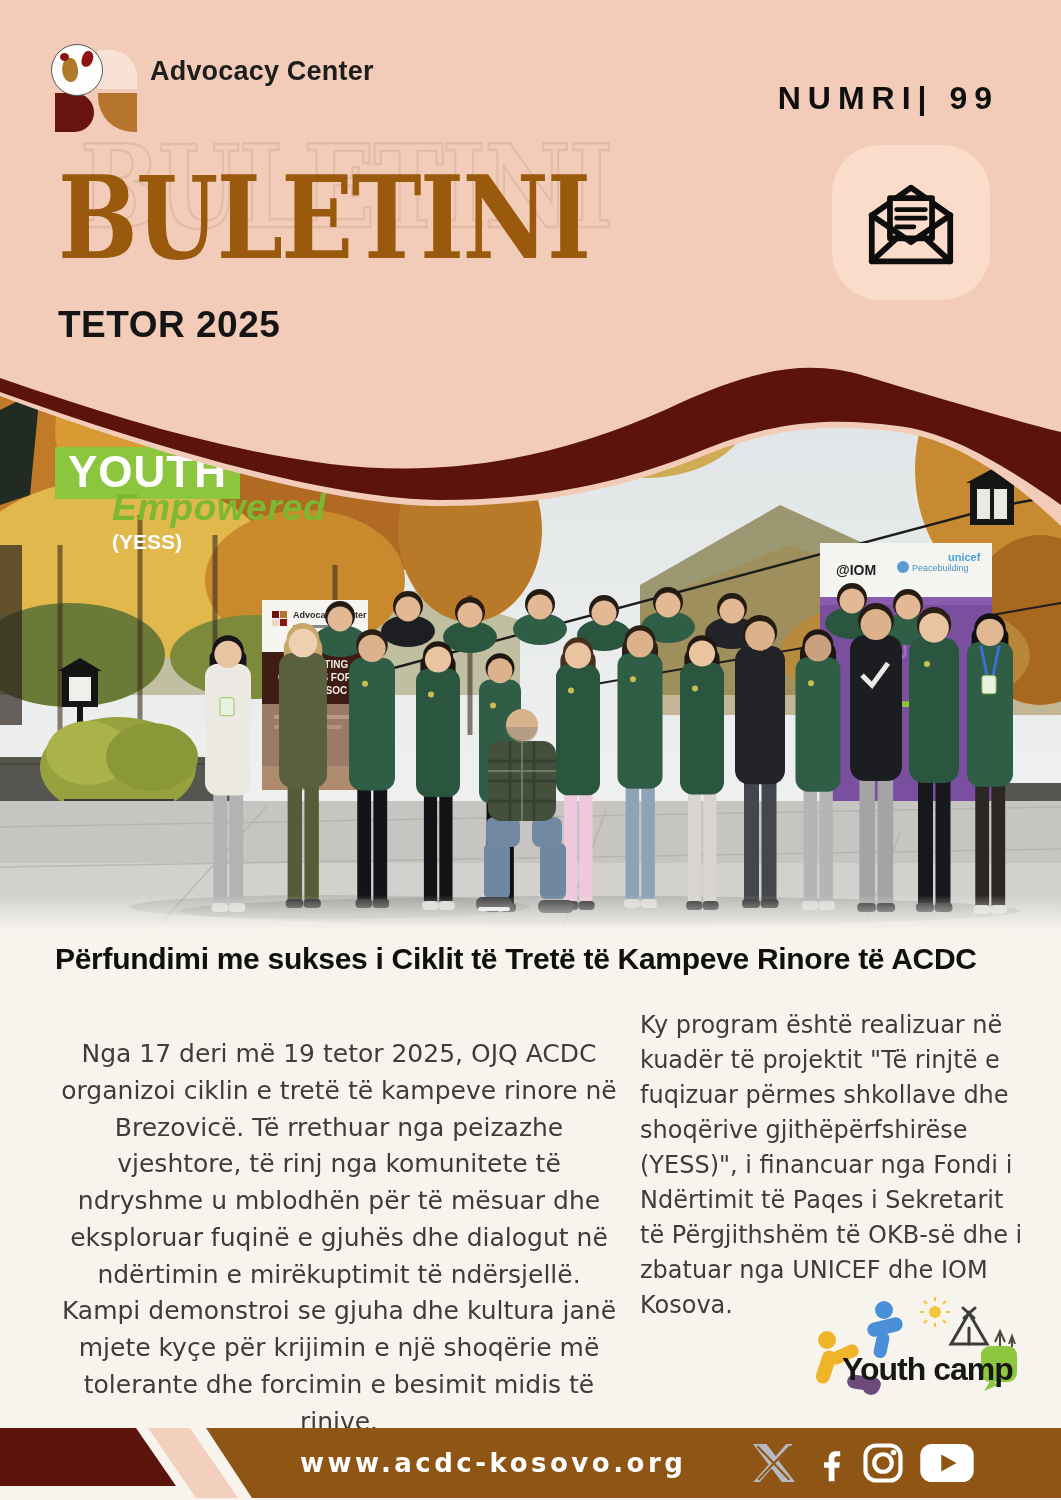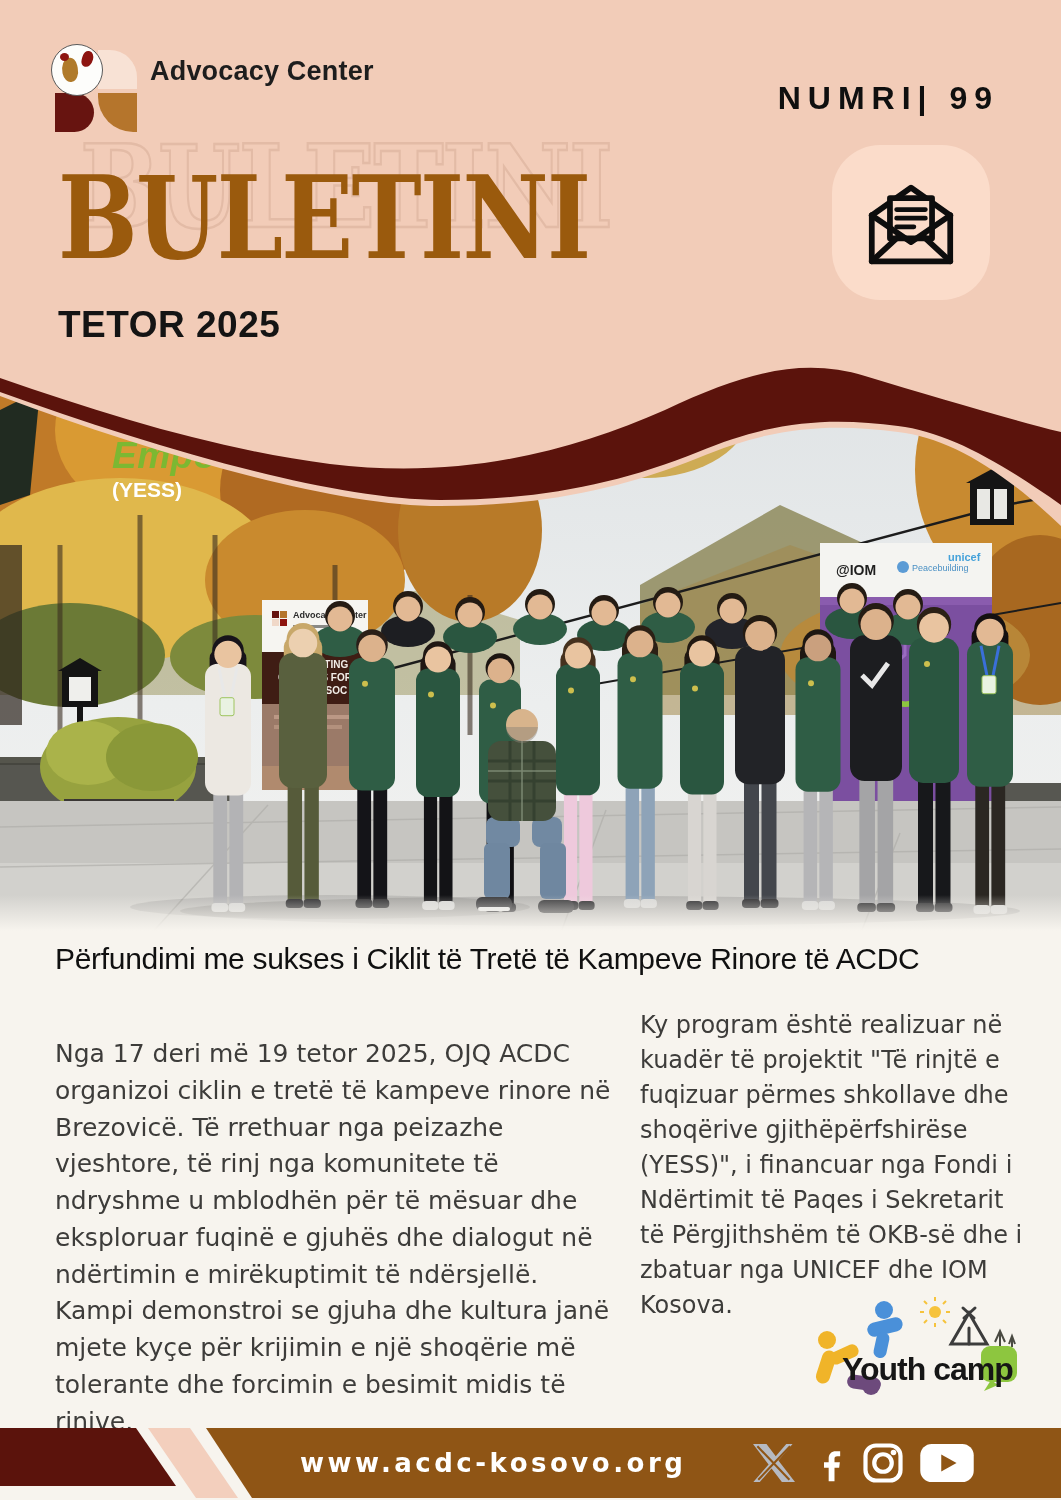"YOUTH" div.youth-box { html: none -> <div>YOUTH</div> }
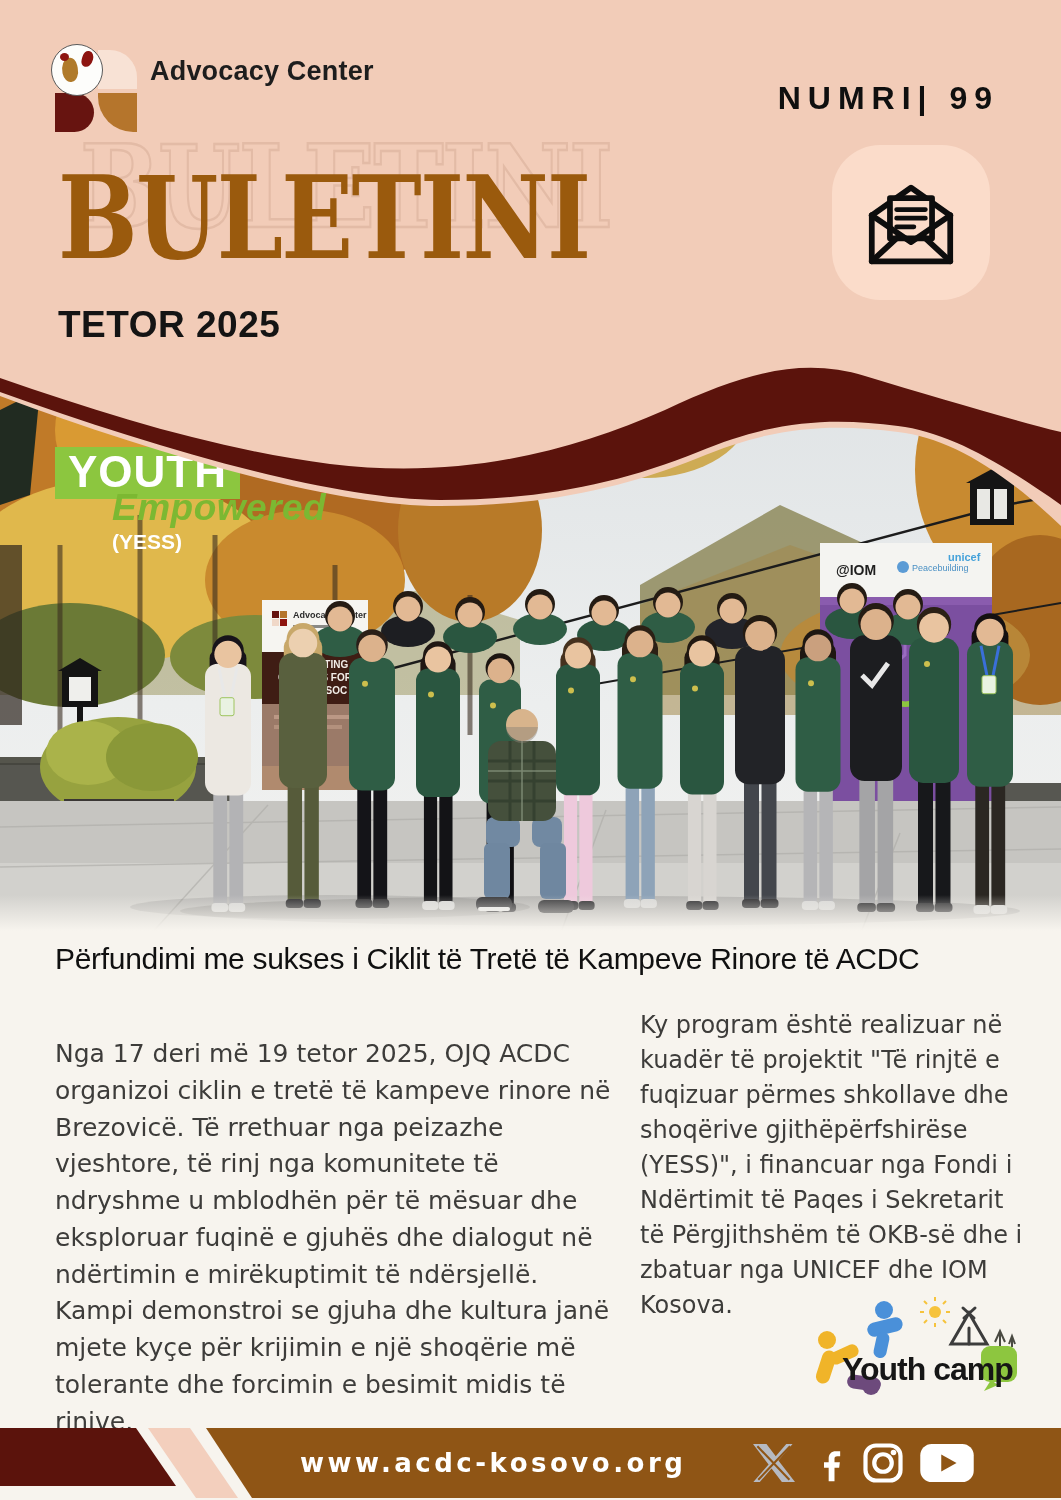"Përfundimi me sukses i Ciklit" #headline { font-weight: normal -> bold }
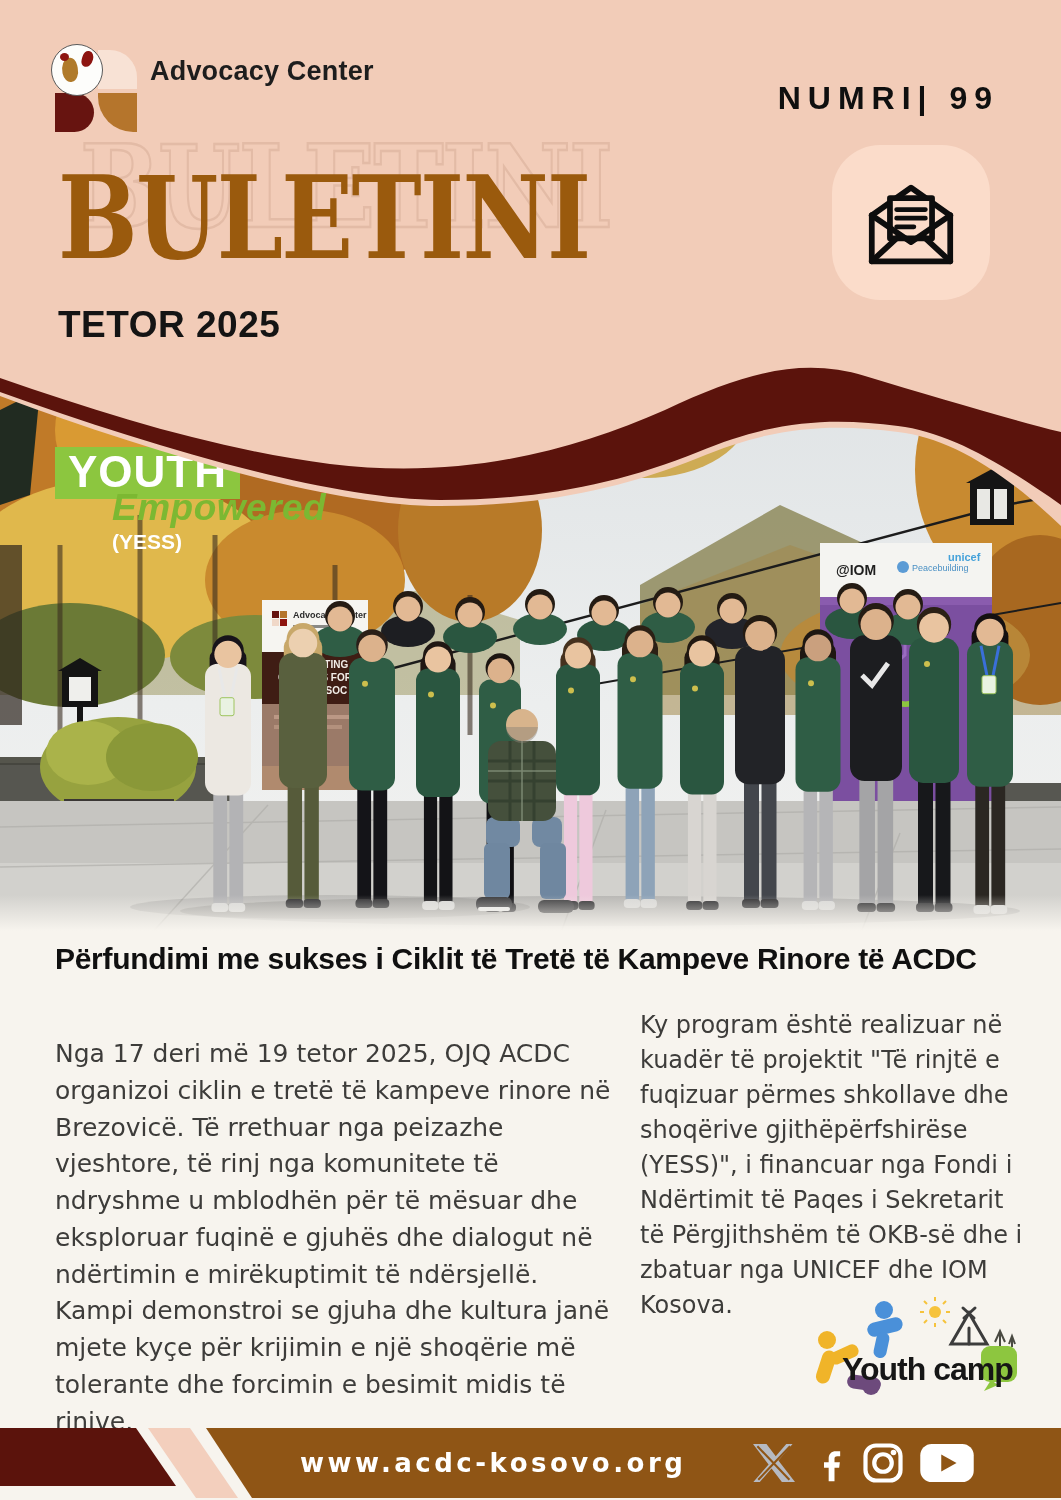"Nga 17 deri më 19" #col-left { text-align: none -> center }
